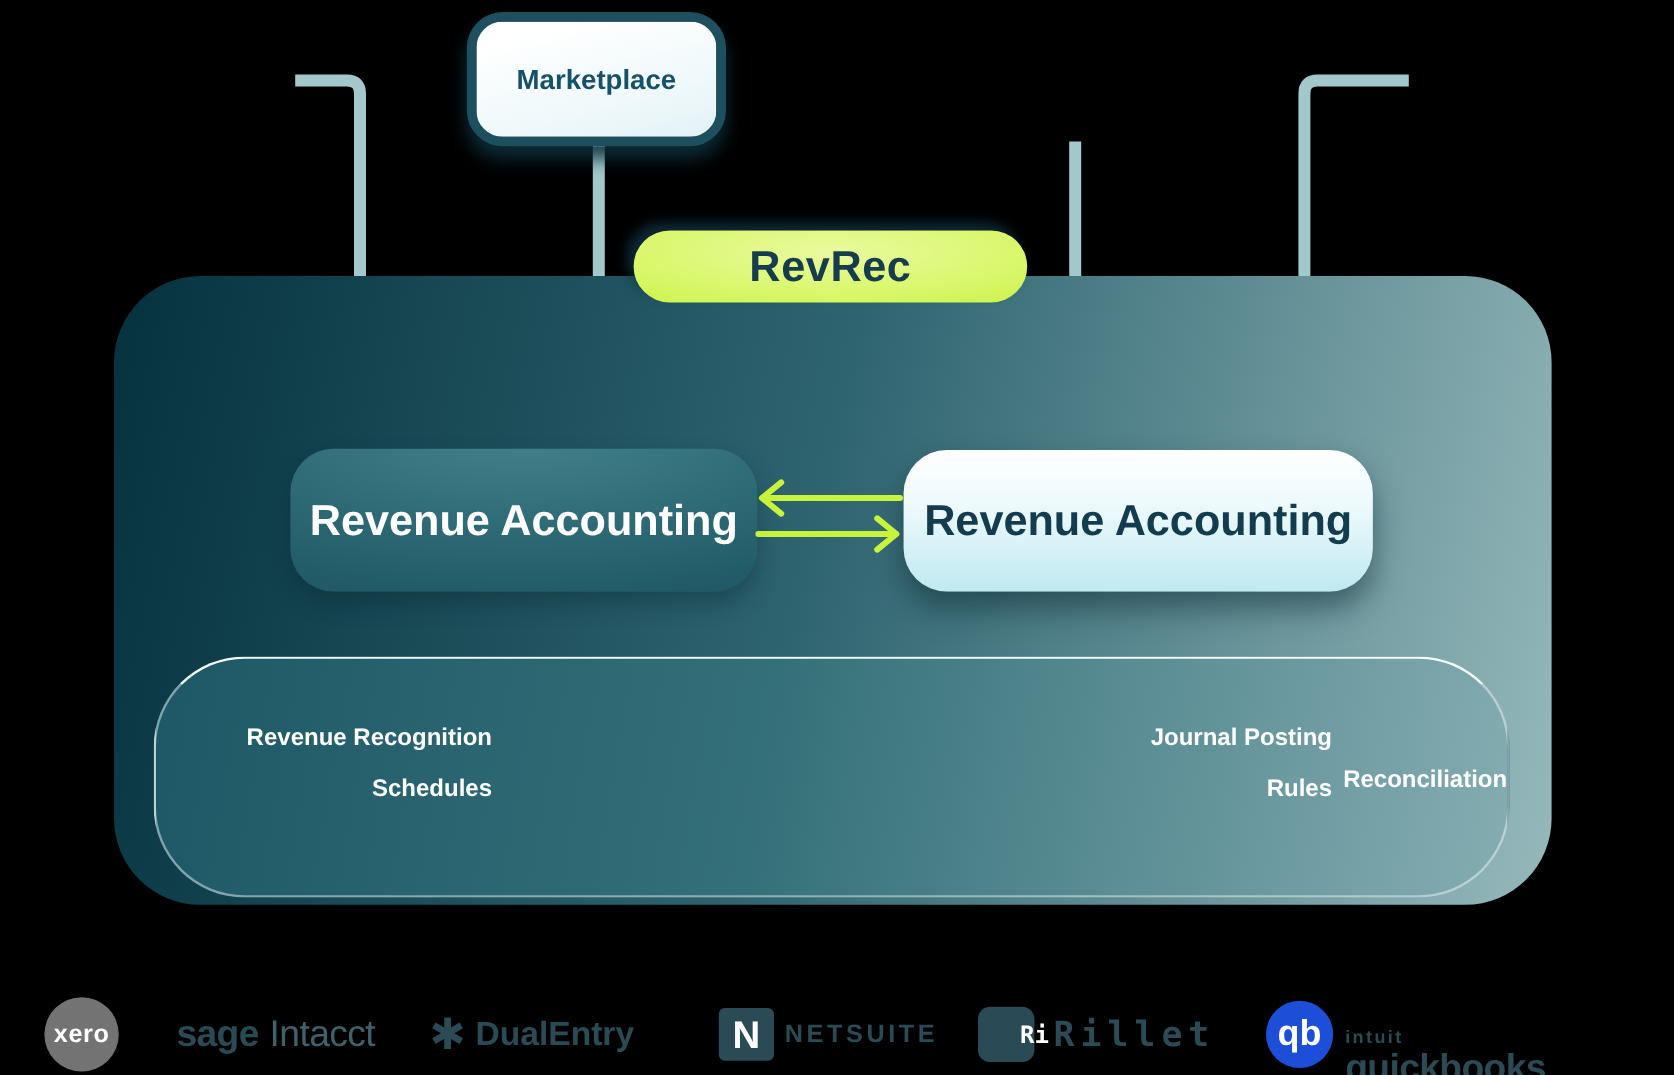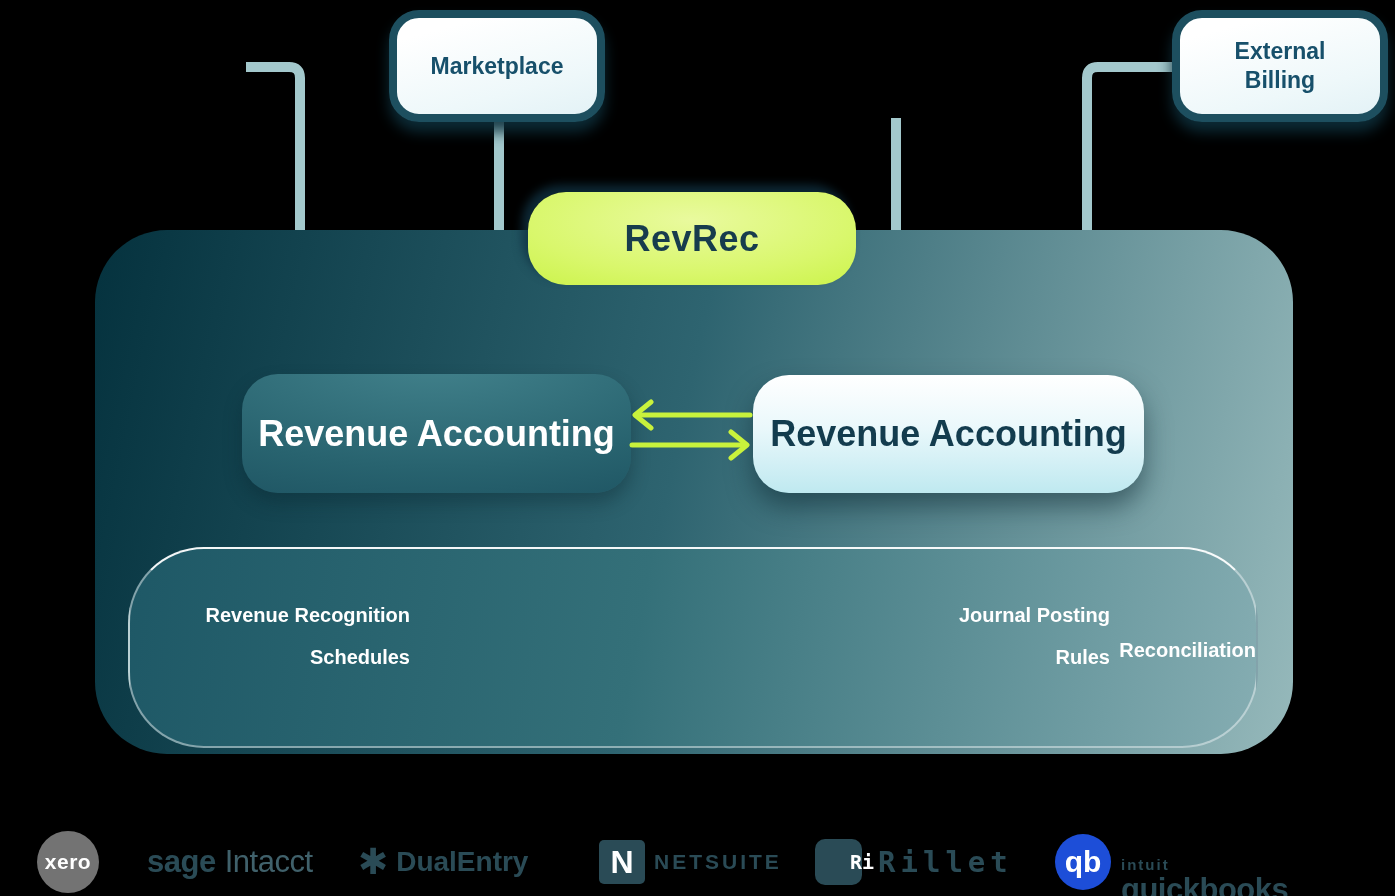"External Billing" div.src-box { html: <div> <span>External Billing</span> </div> -> none }
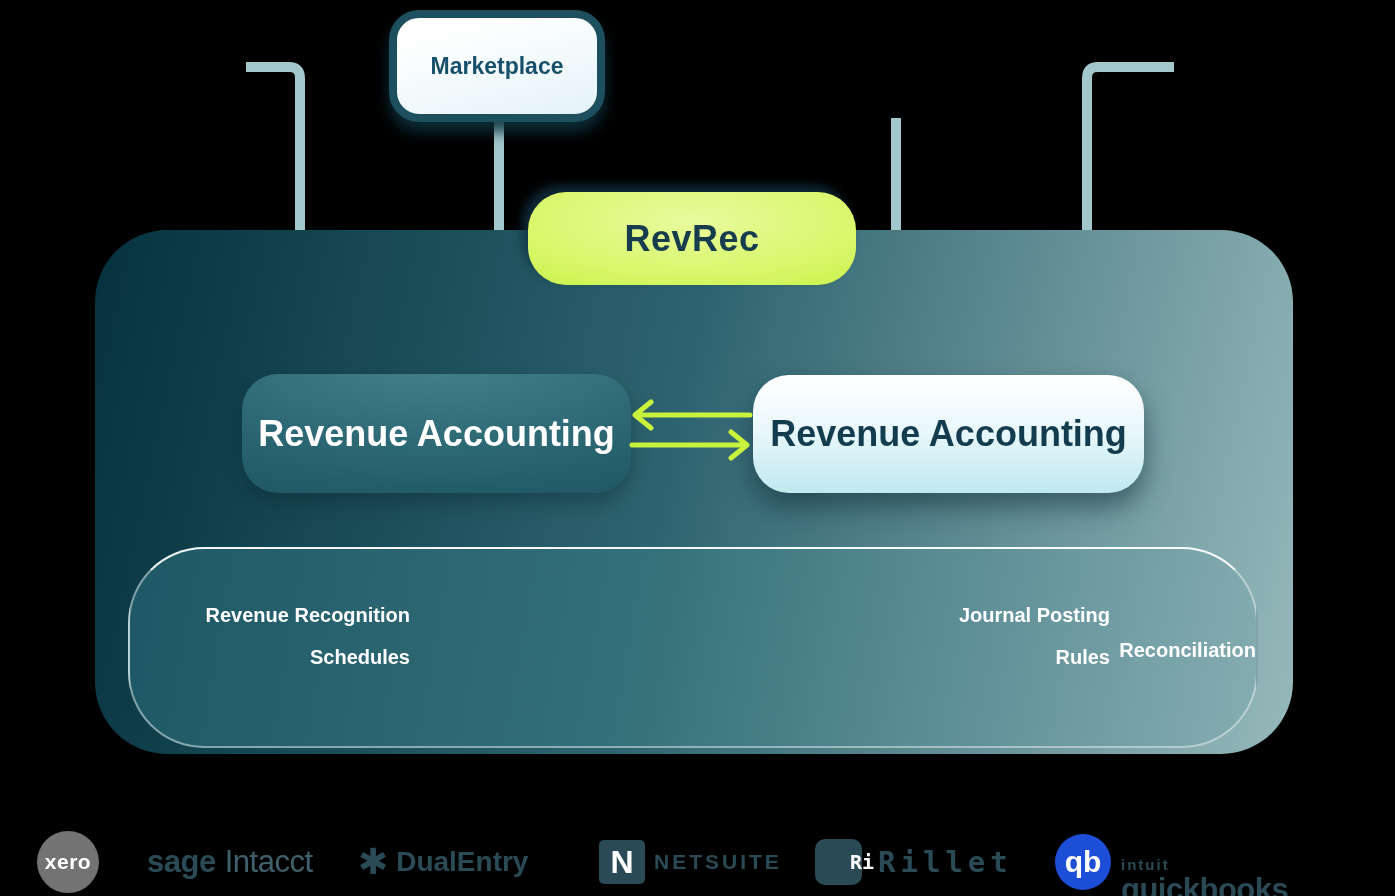"RevRec" .revrec-pill { height: 93px -> 60px }
